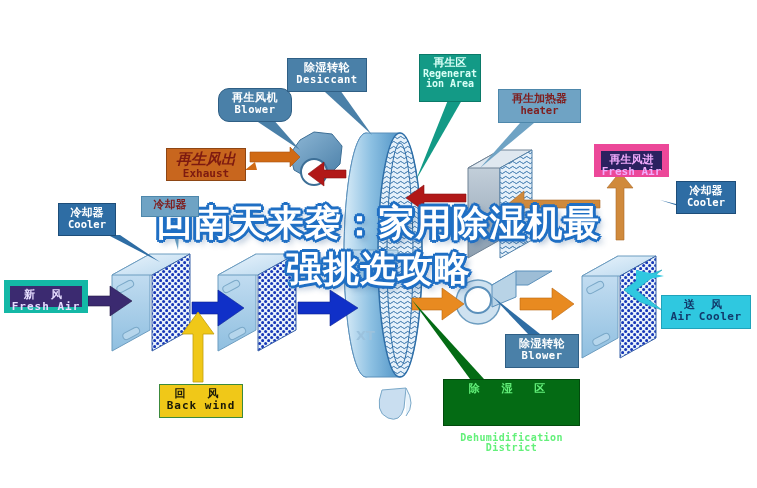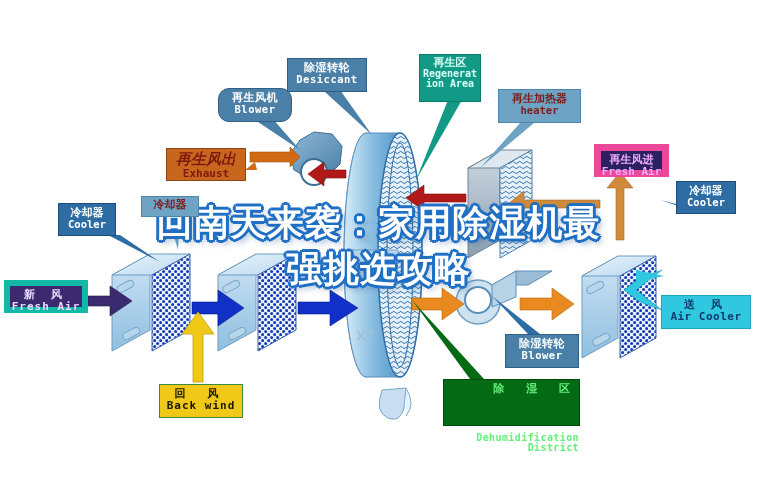"除 湿 区" div.lbl { text-align: right -> none }
